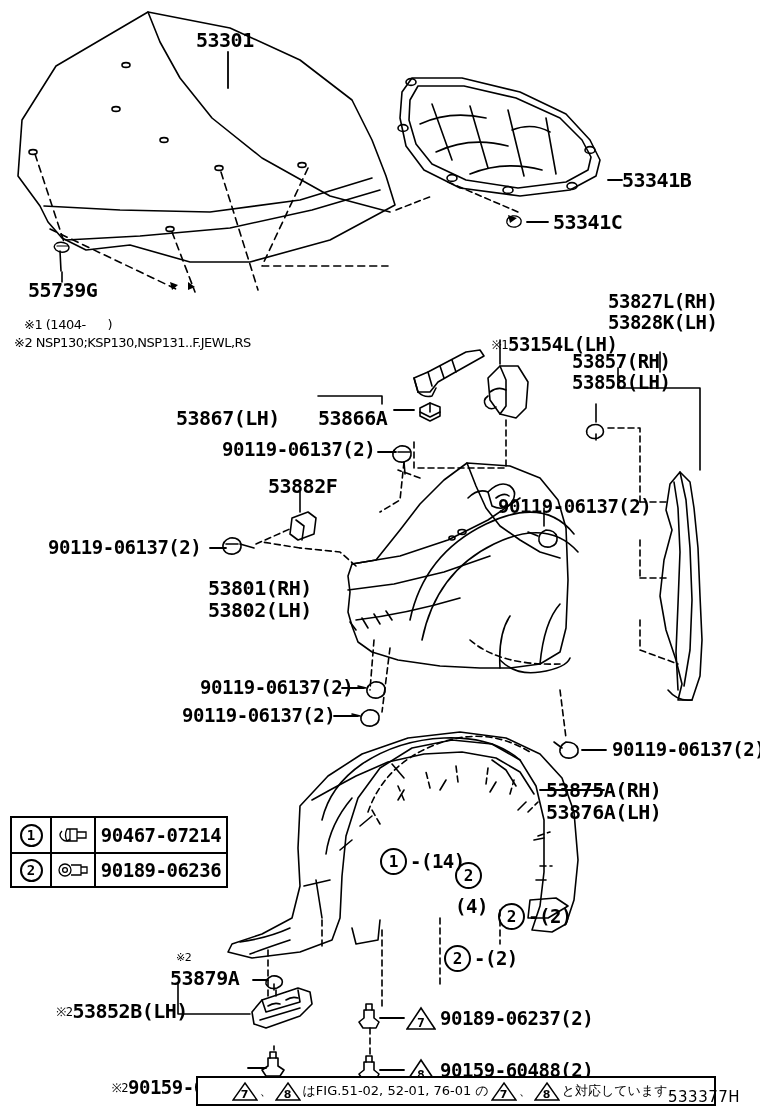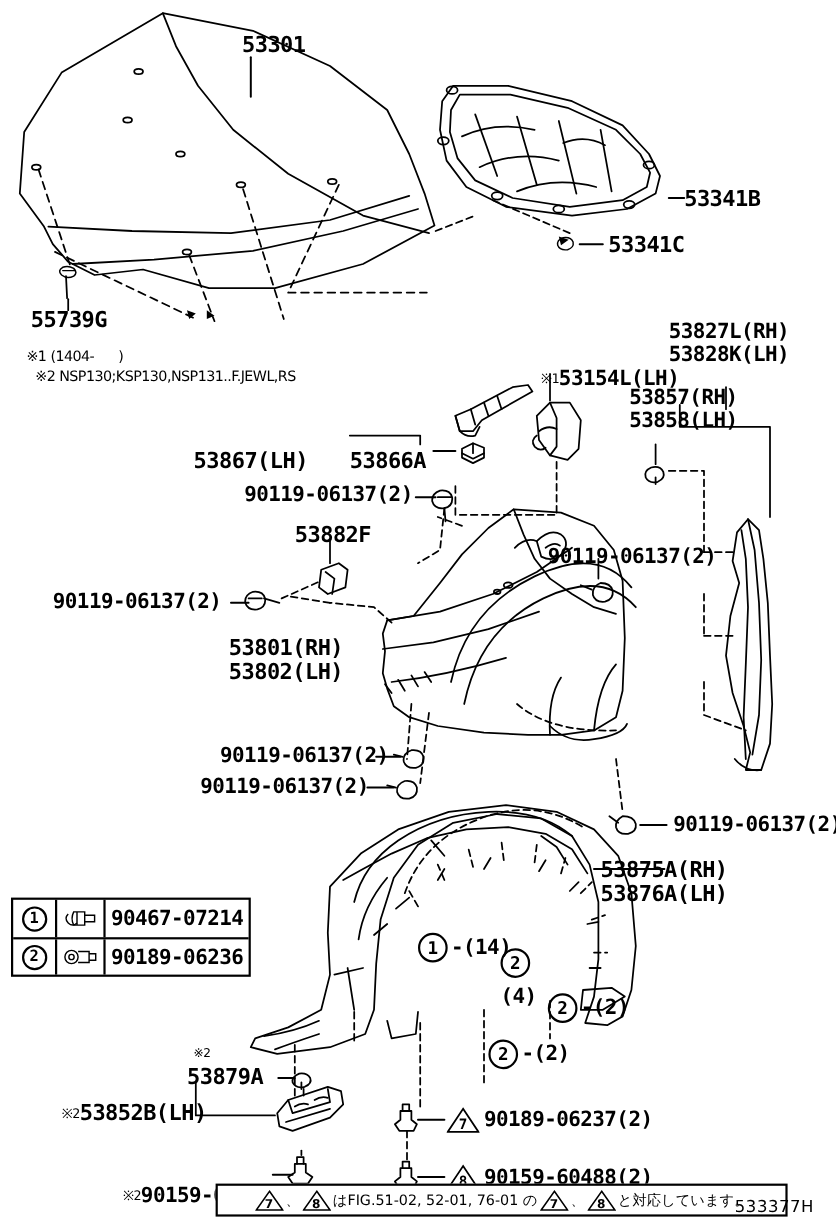"53301" div.lbl { margin-left: 24px -> none }
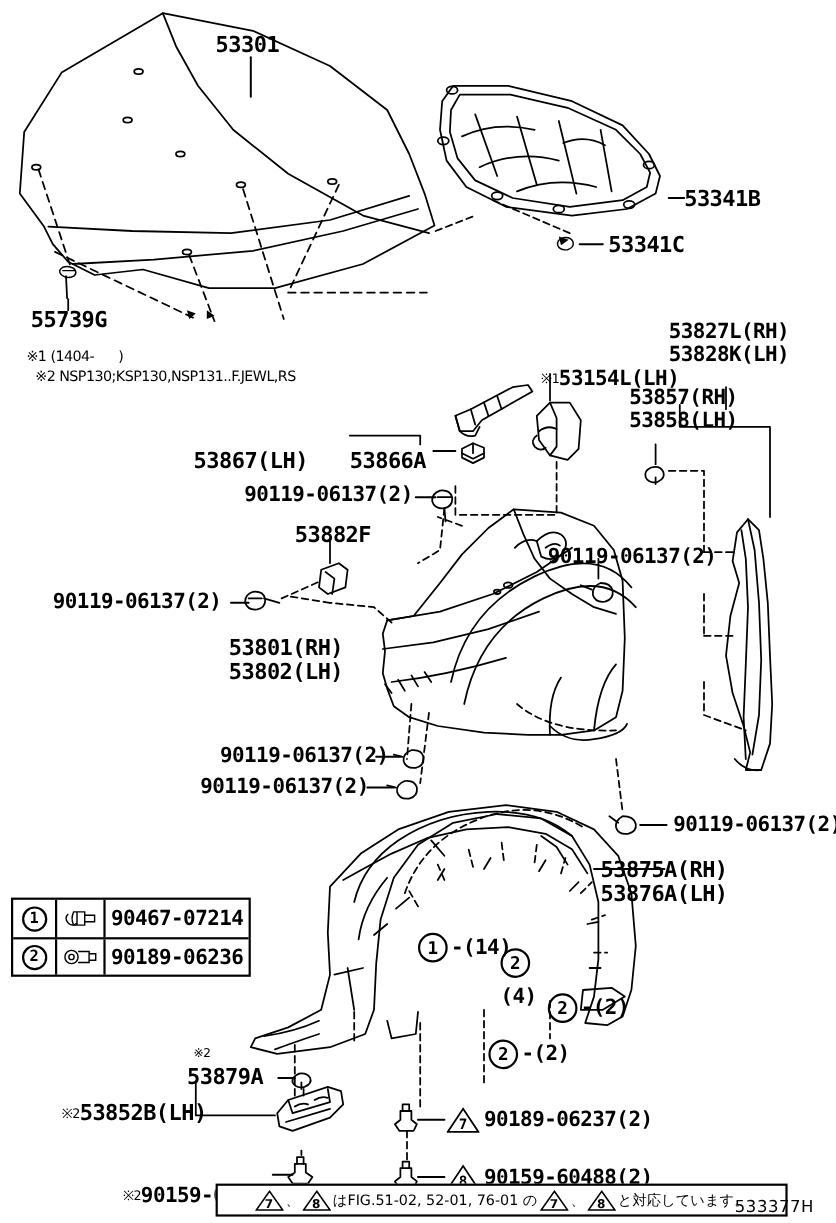"※2 NSP130;KSP130,NSP131..F.JEWL,RS" div.lbl { left: 32px -> 14px }
